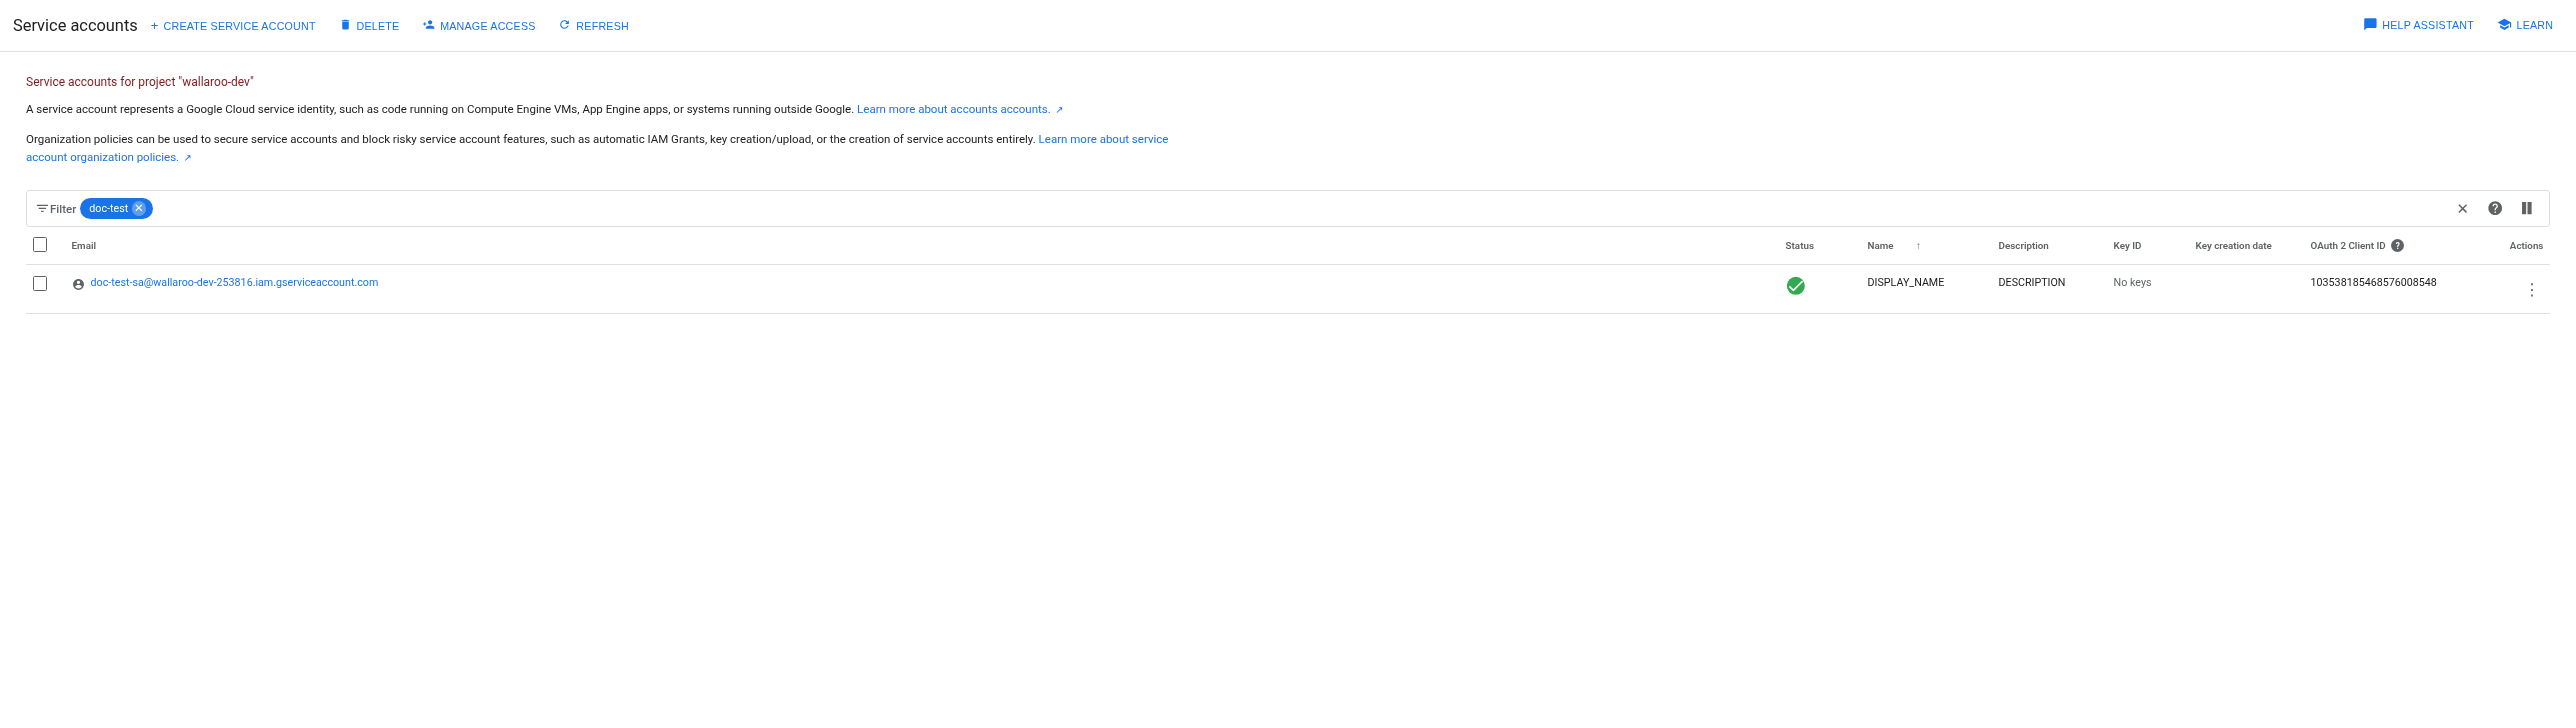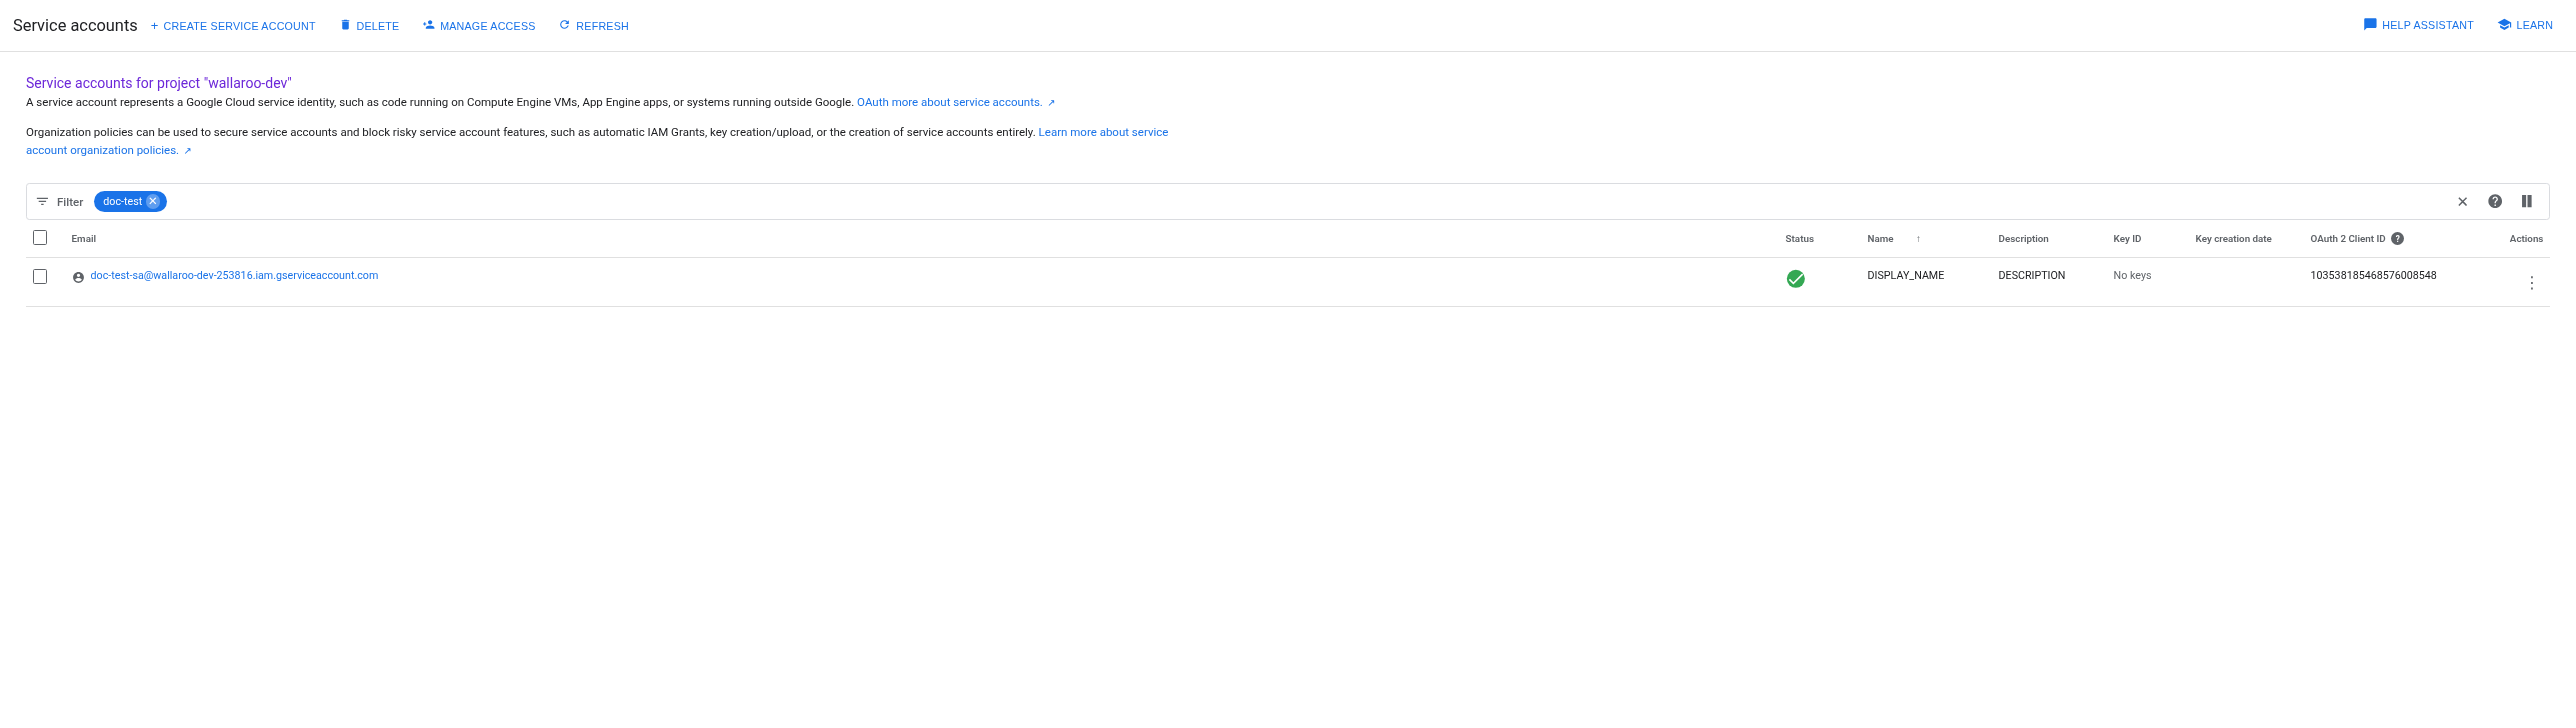"Service accounts for project" .page-title { color: #6d28d9 -> #7f1d1d; font-size: 14px -> 12px; margin-bottom: 2px -> 11px }
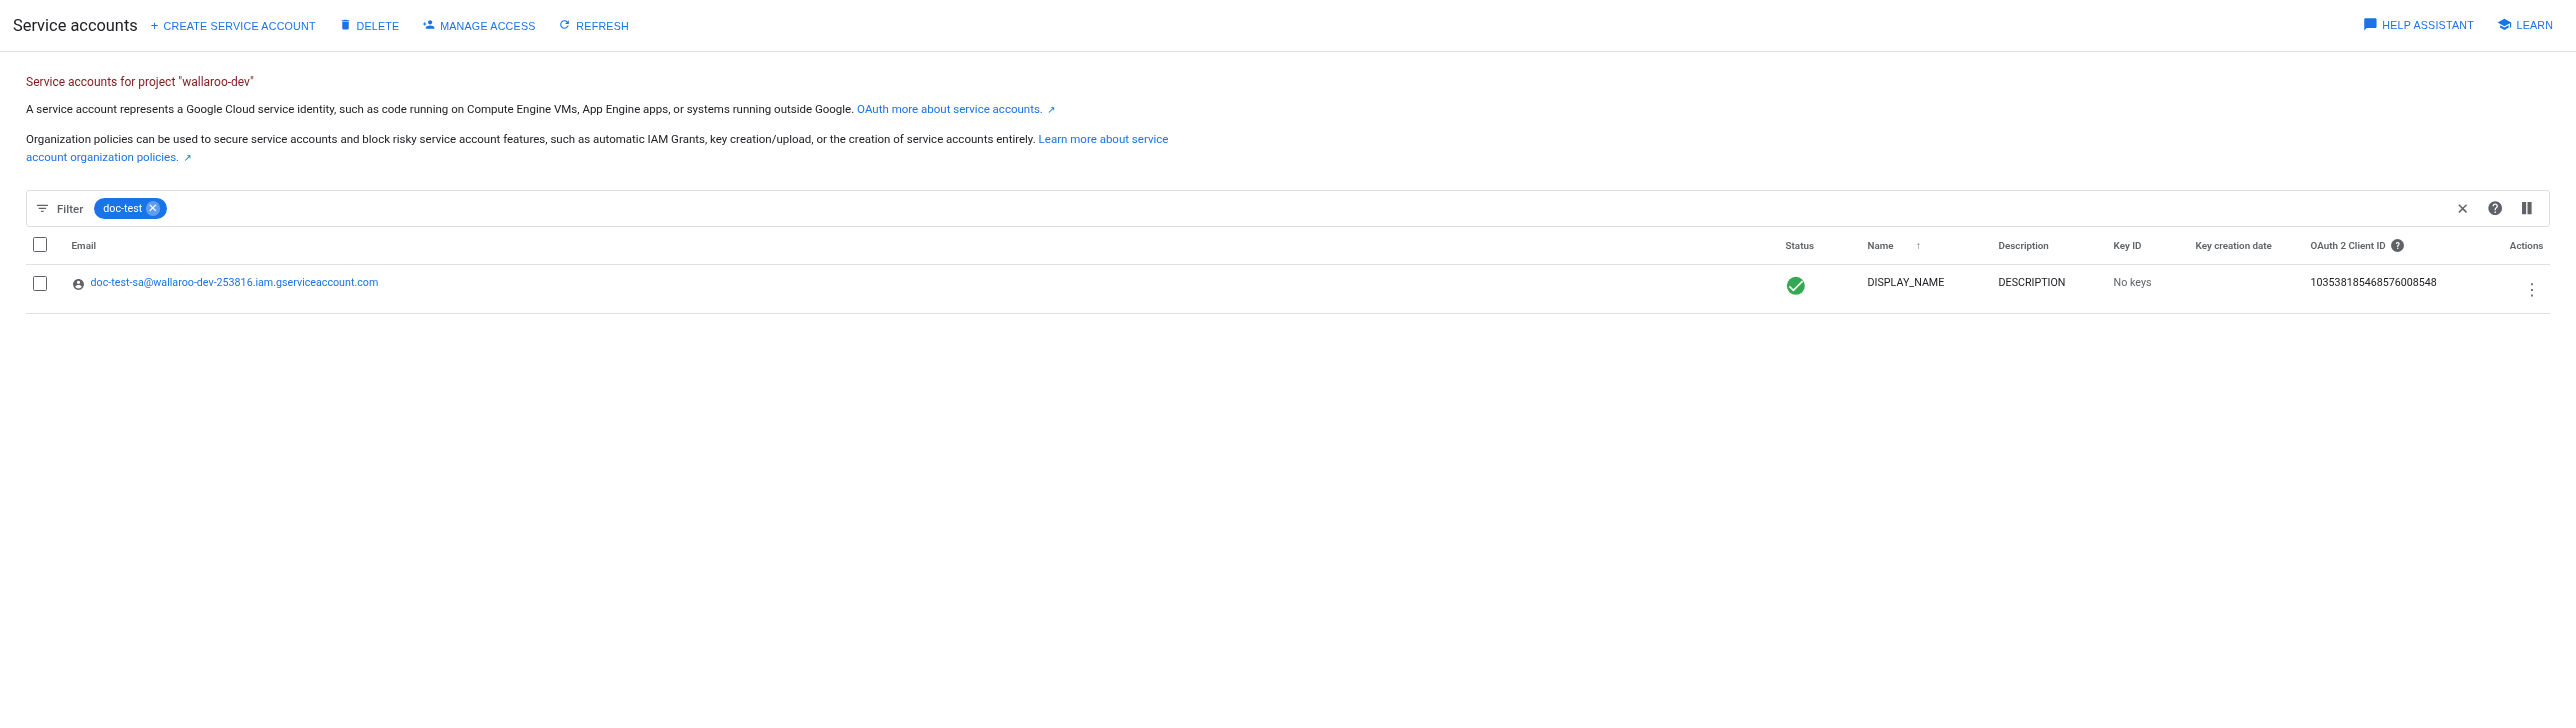"OAuth more about service accounts." span { text: OAuth more about service -> Learn more about accounts }
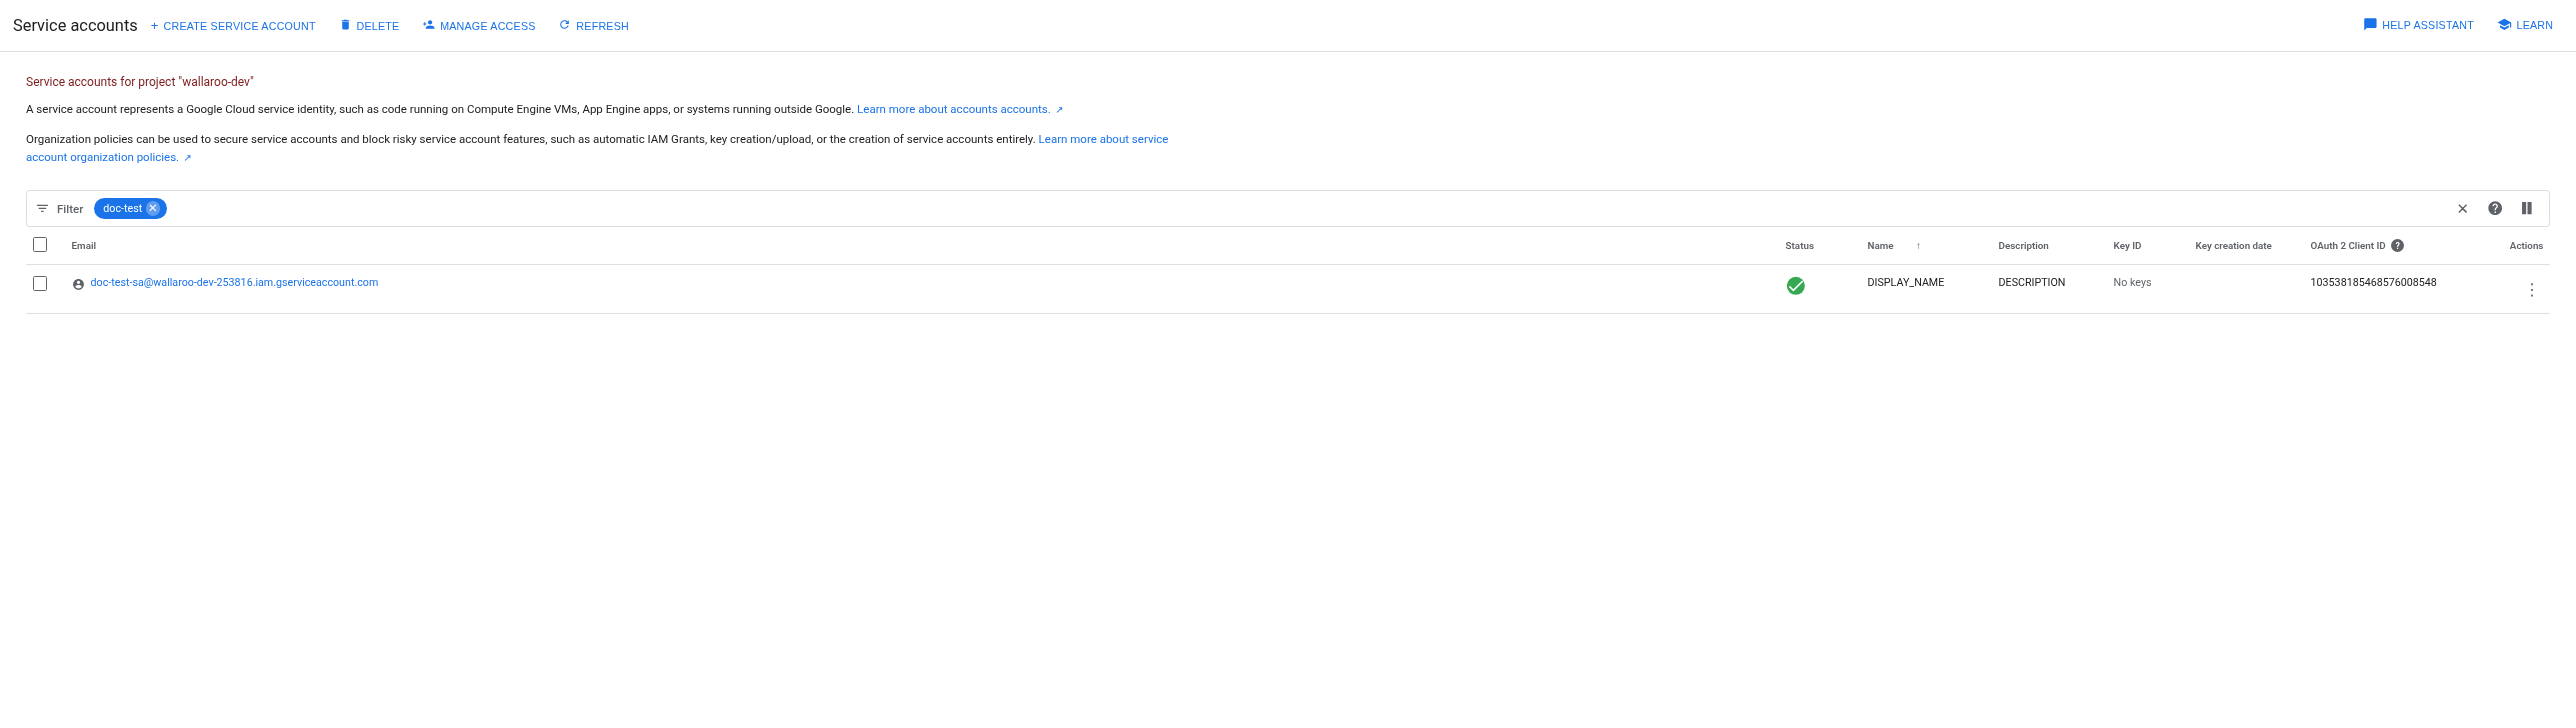"Filter" .filter-bar { gap: 7px -> 0 }
